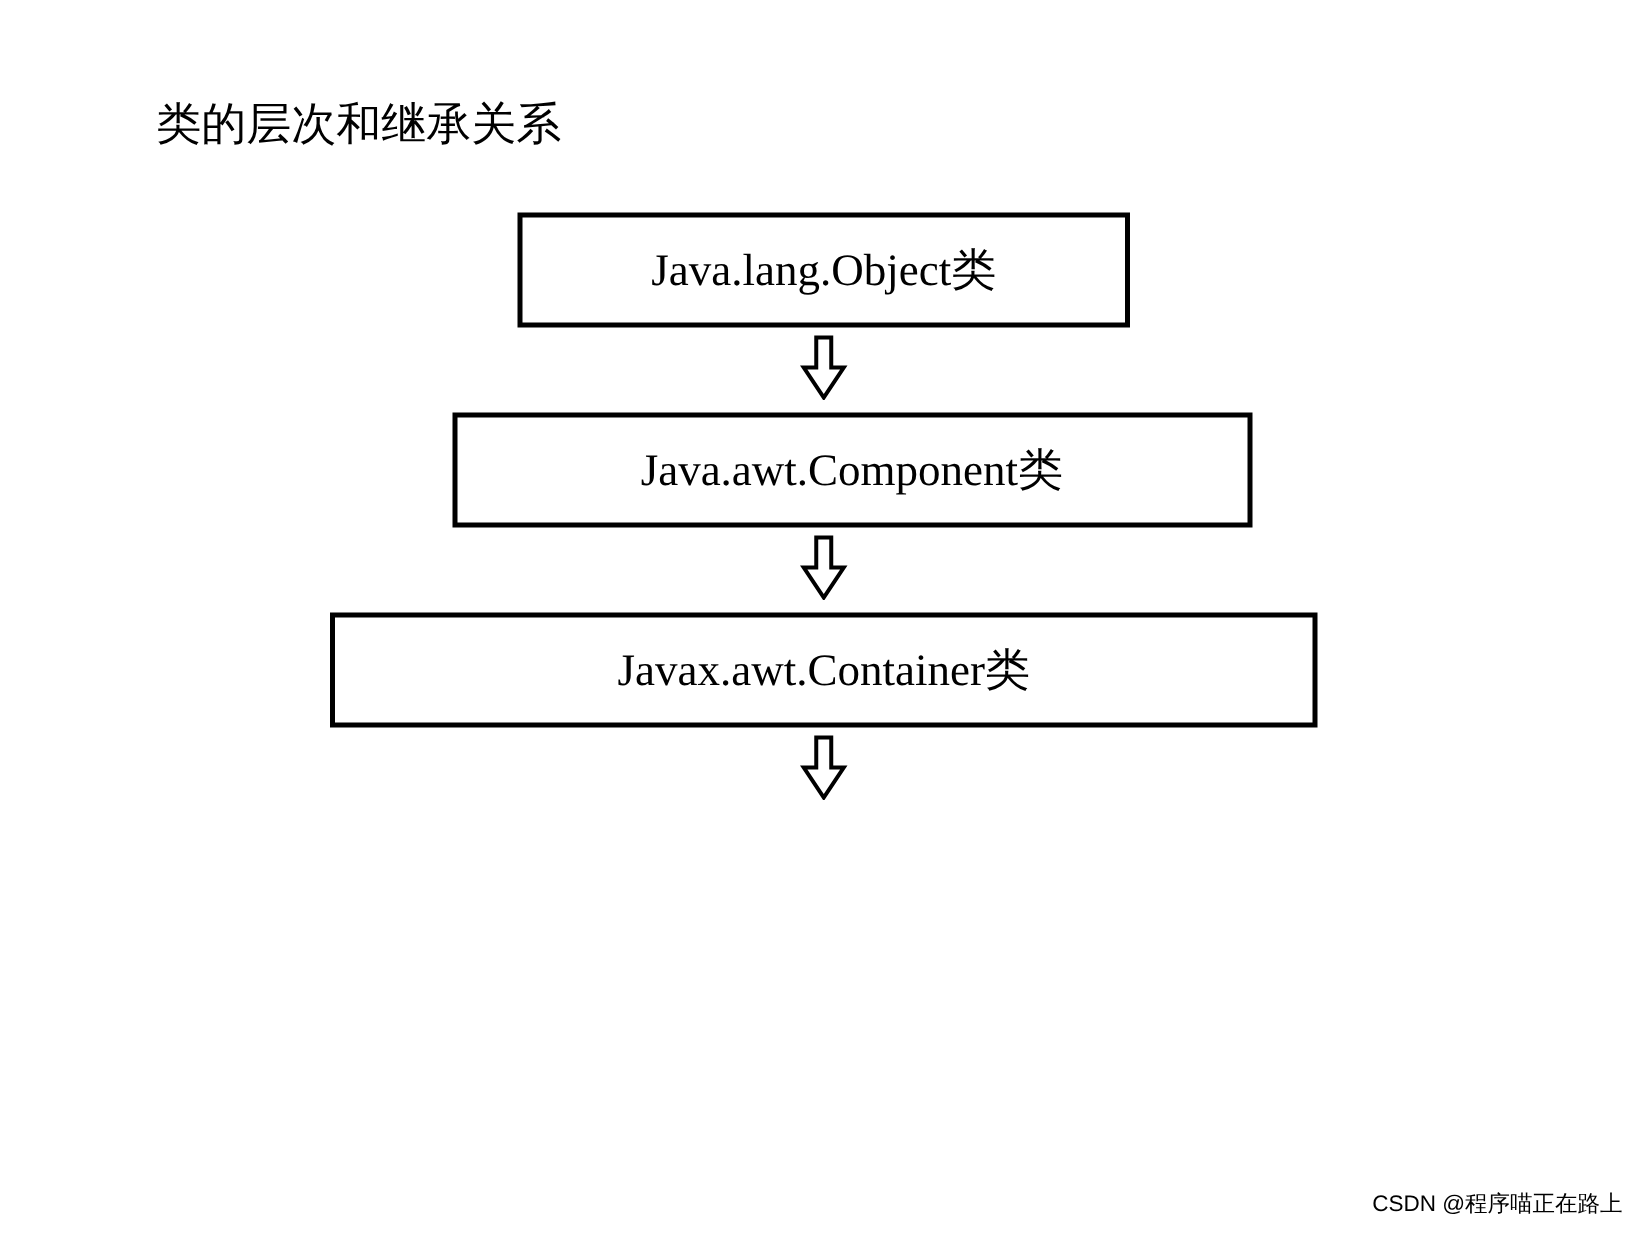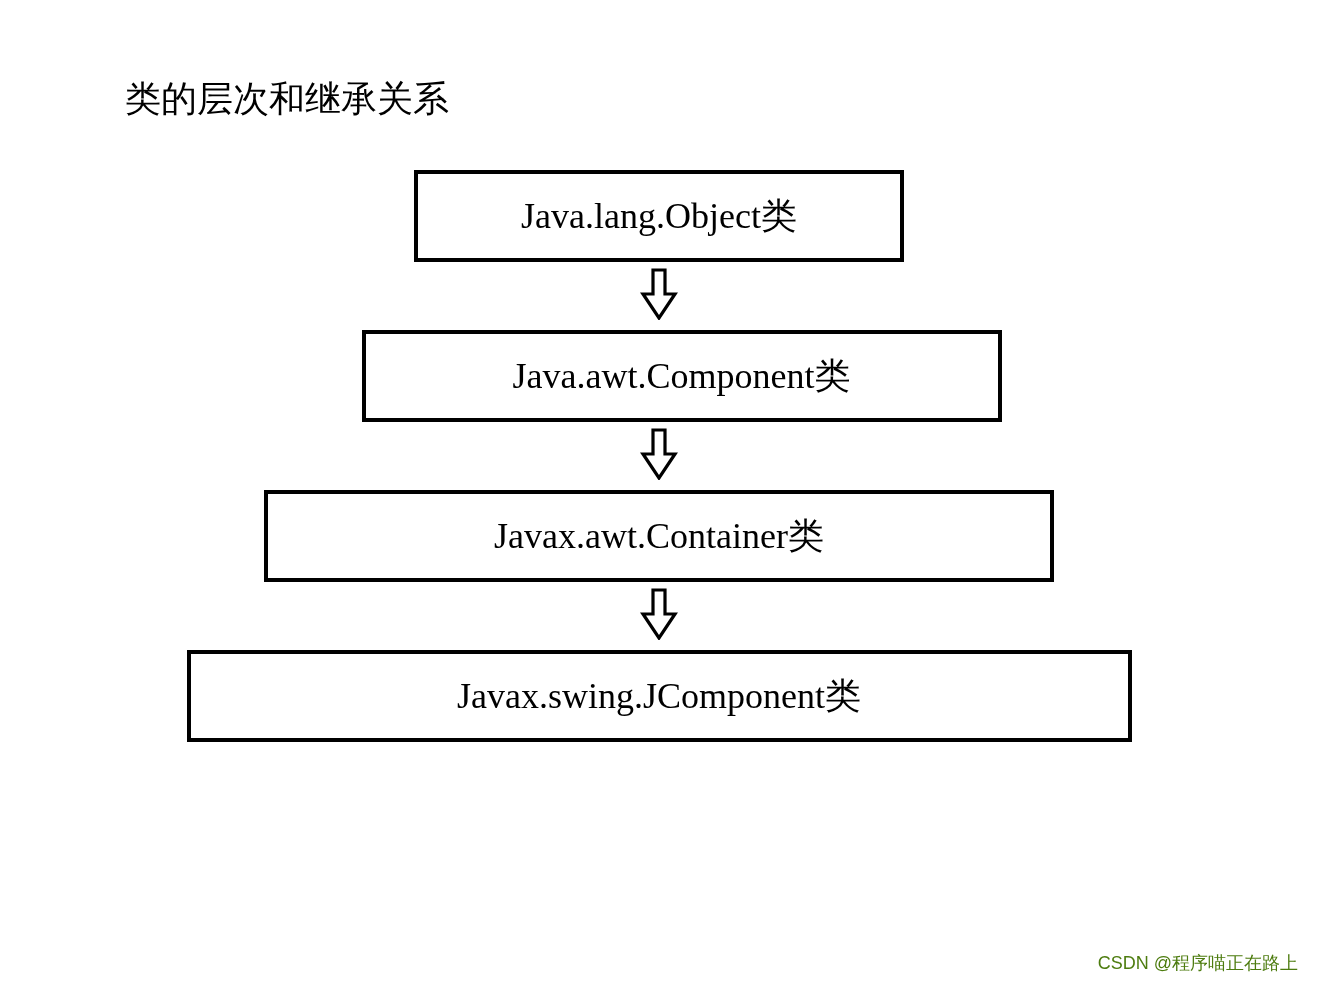"Javax.swing.JComponent类" div.box { html: <div> <span>Javax.swing.JComponent类</span> </div> -> none }
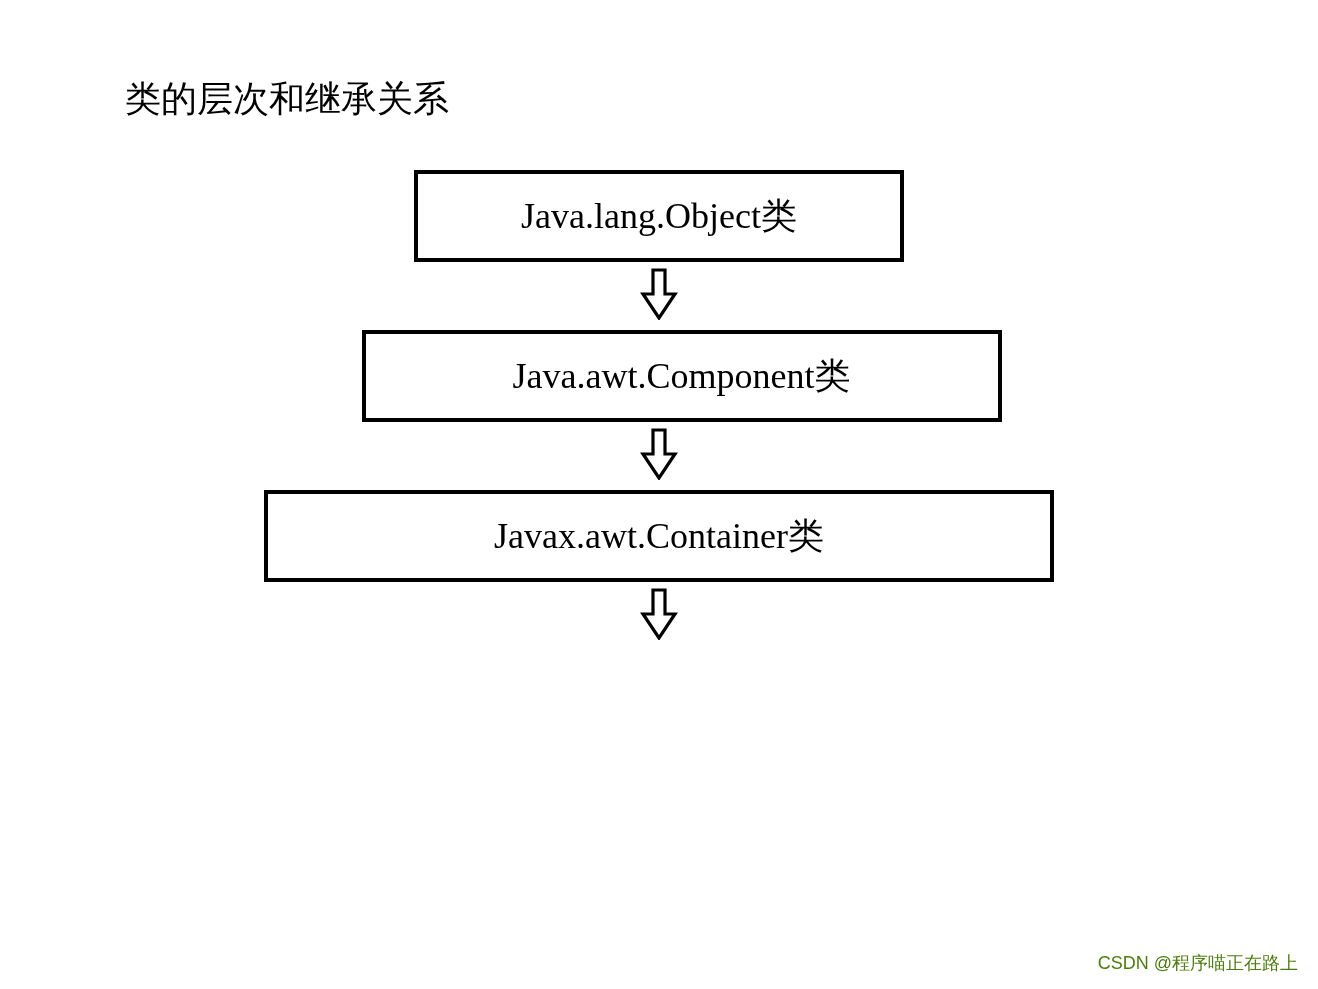"CSDN @程序喵正在路上" .watermark { color: #4d7c0f -> #000000 }
